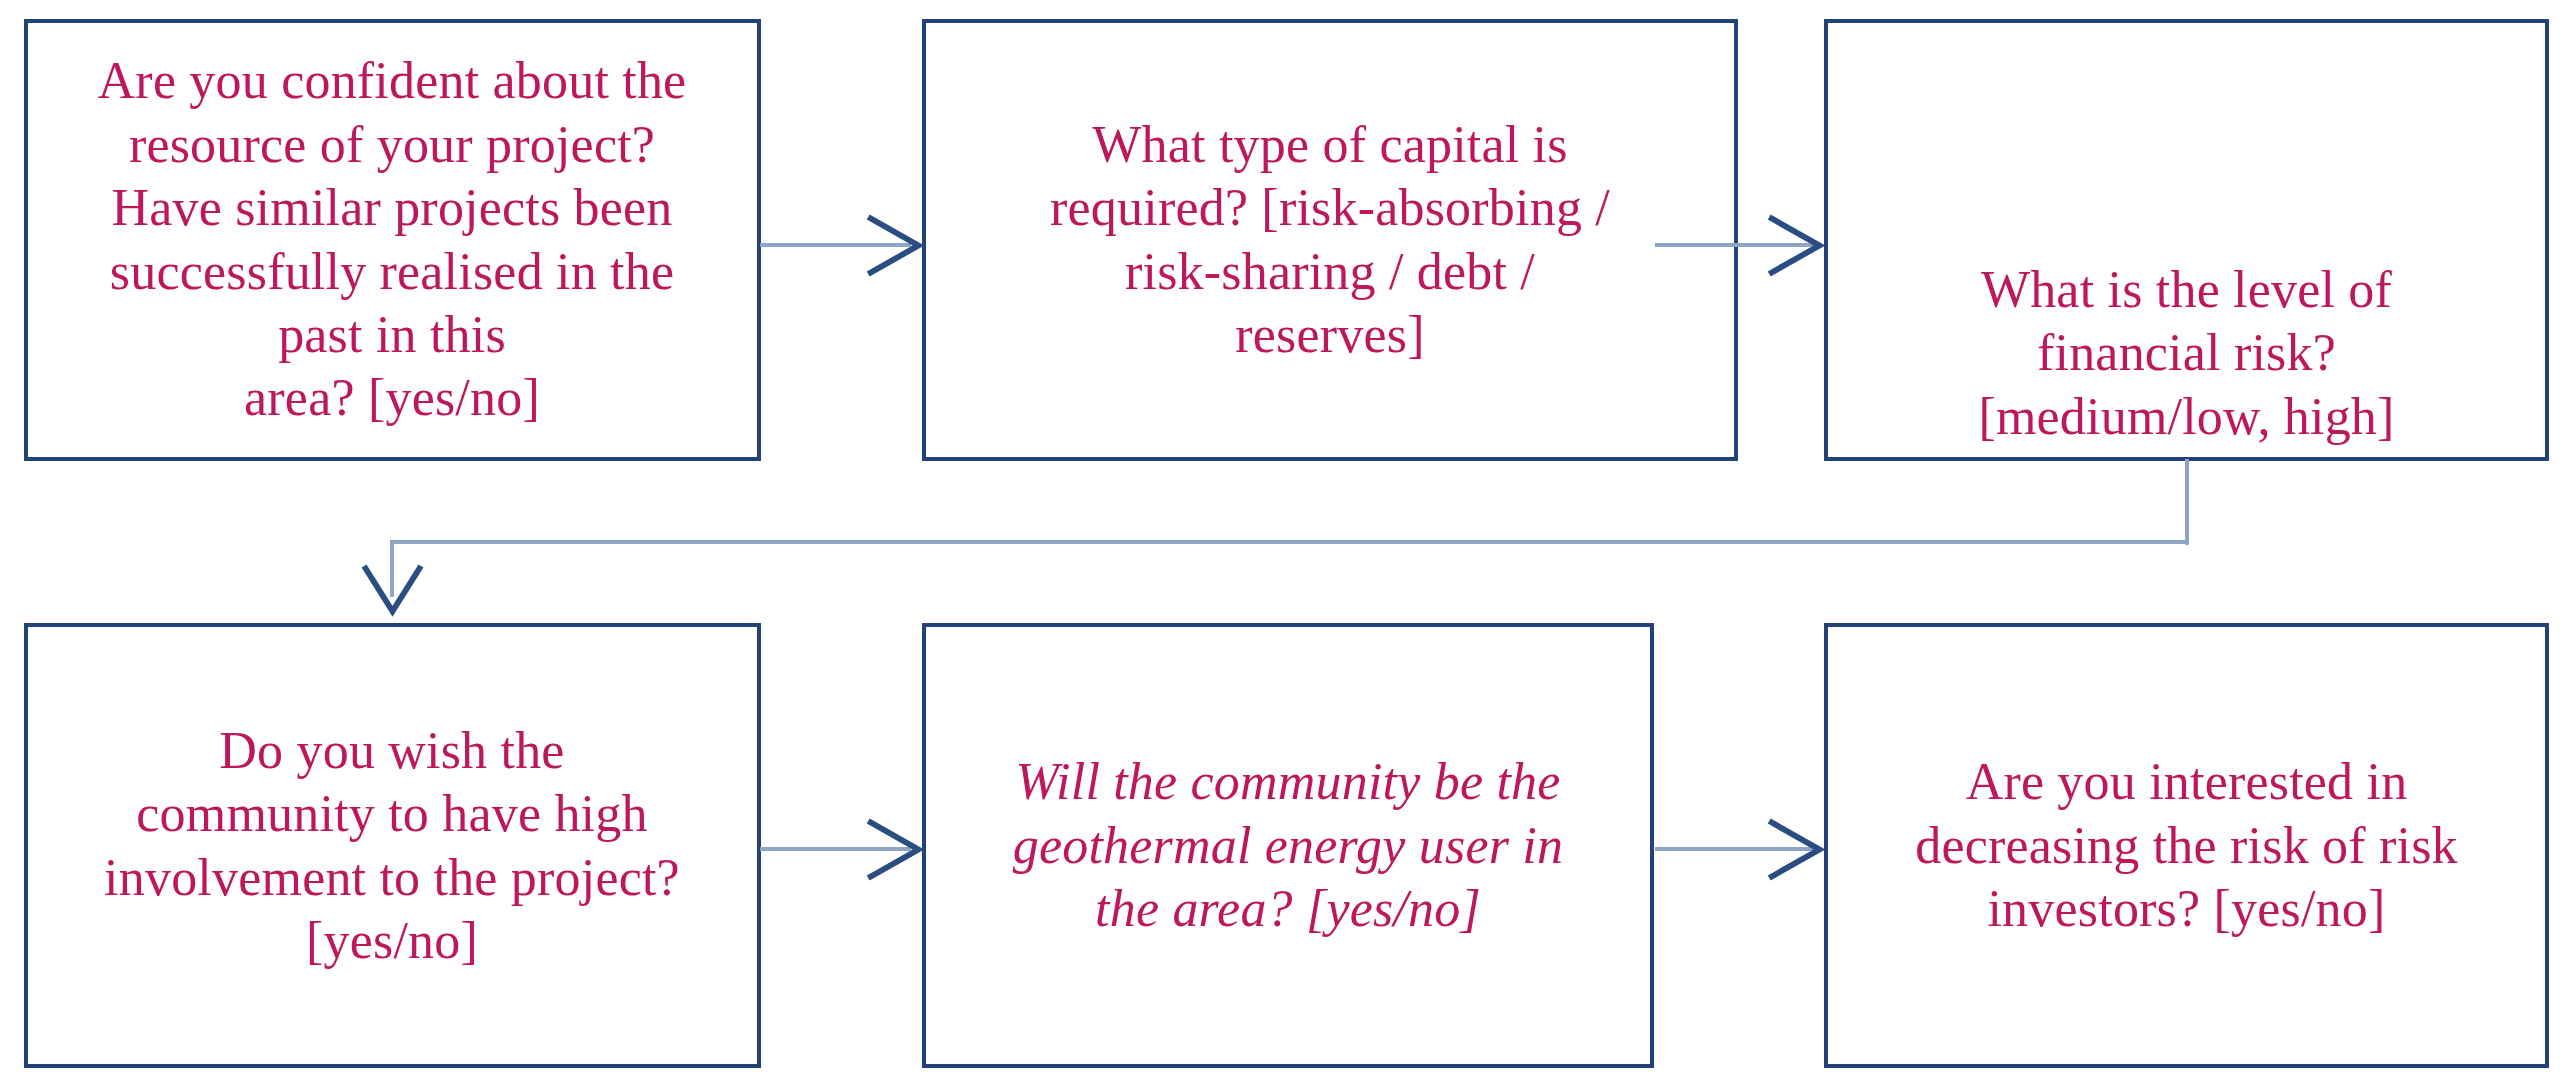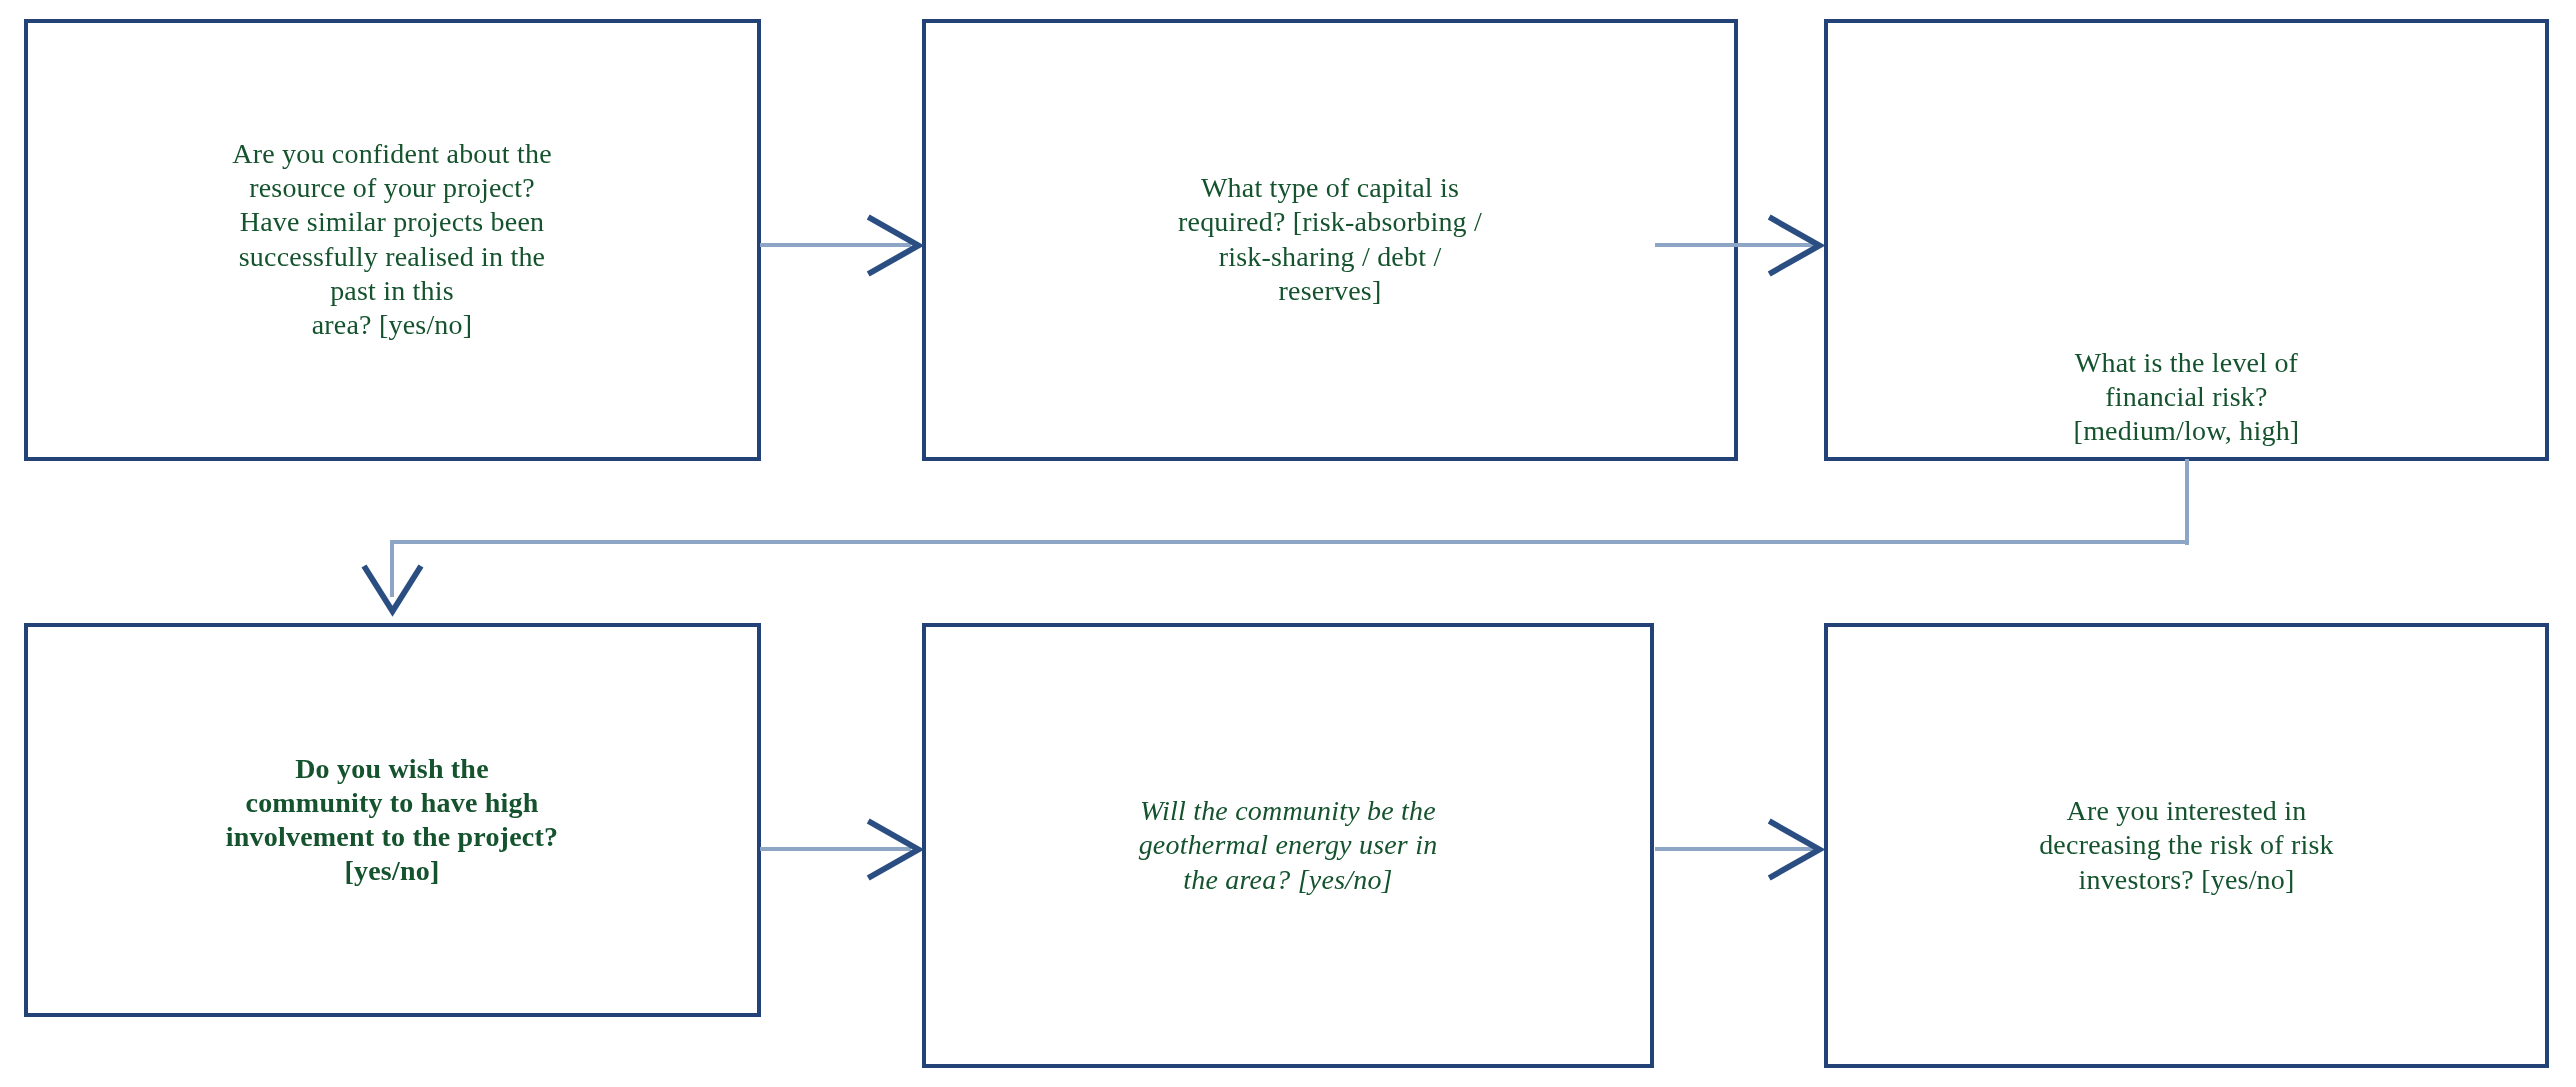"Are you confident about the" .flow-box-text { color: #14532d -> #be185d; font-size: 28px -> 52px }
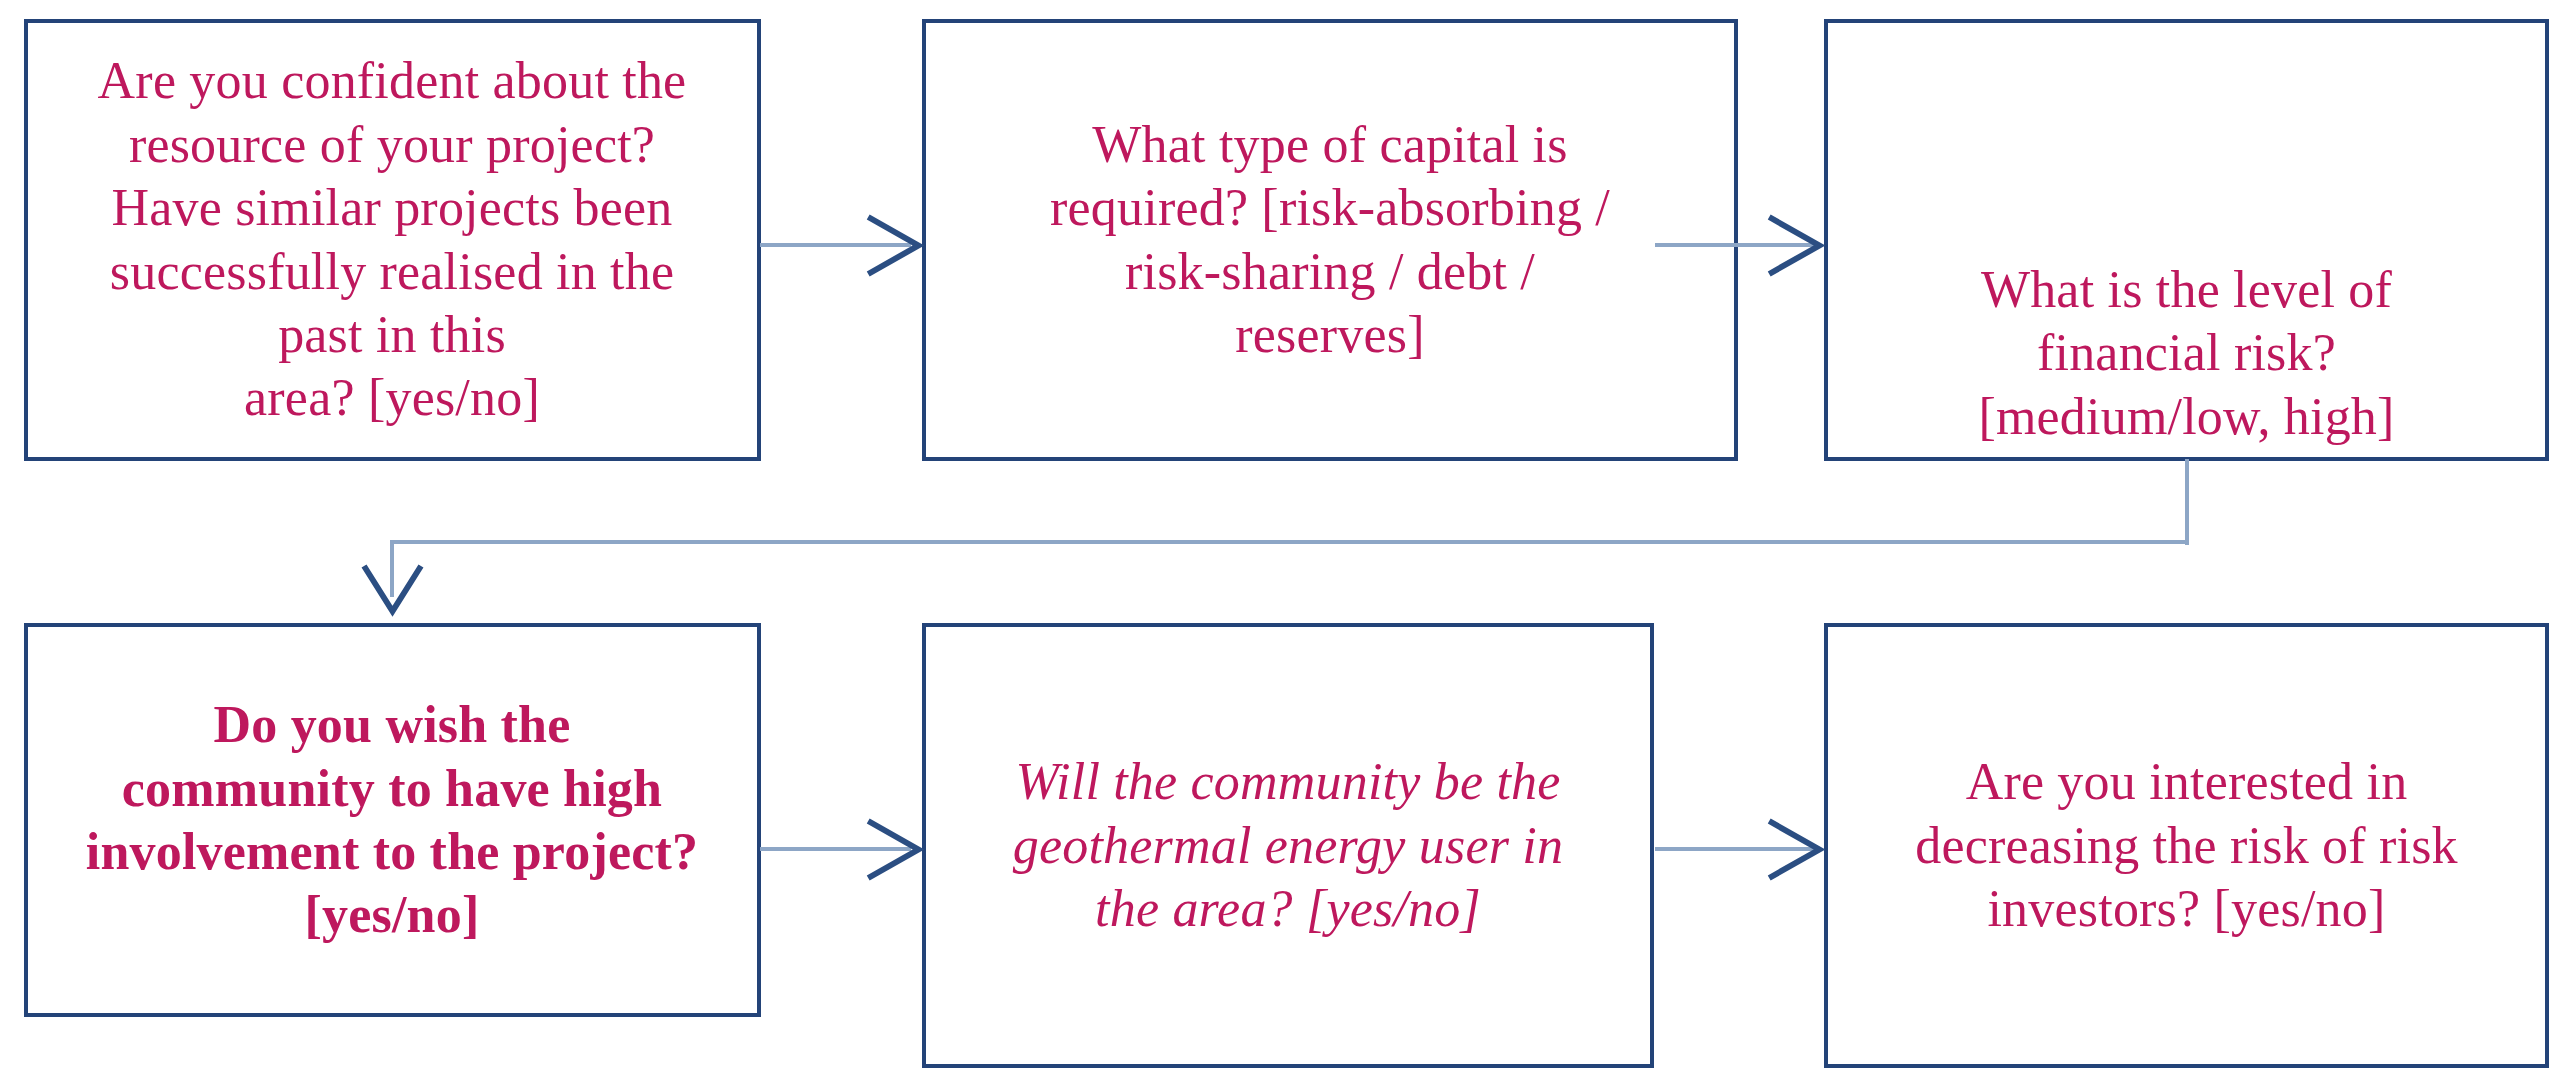"Do you wish the" #box-4 { font-weight: bold -> none; height: 394px -> 445px }
